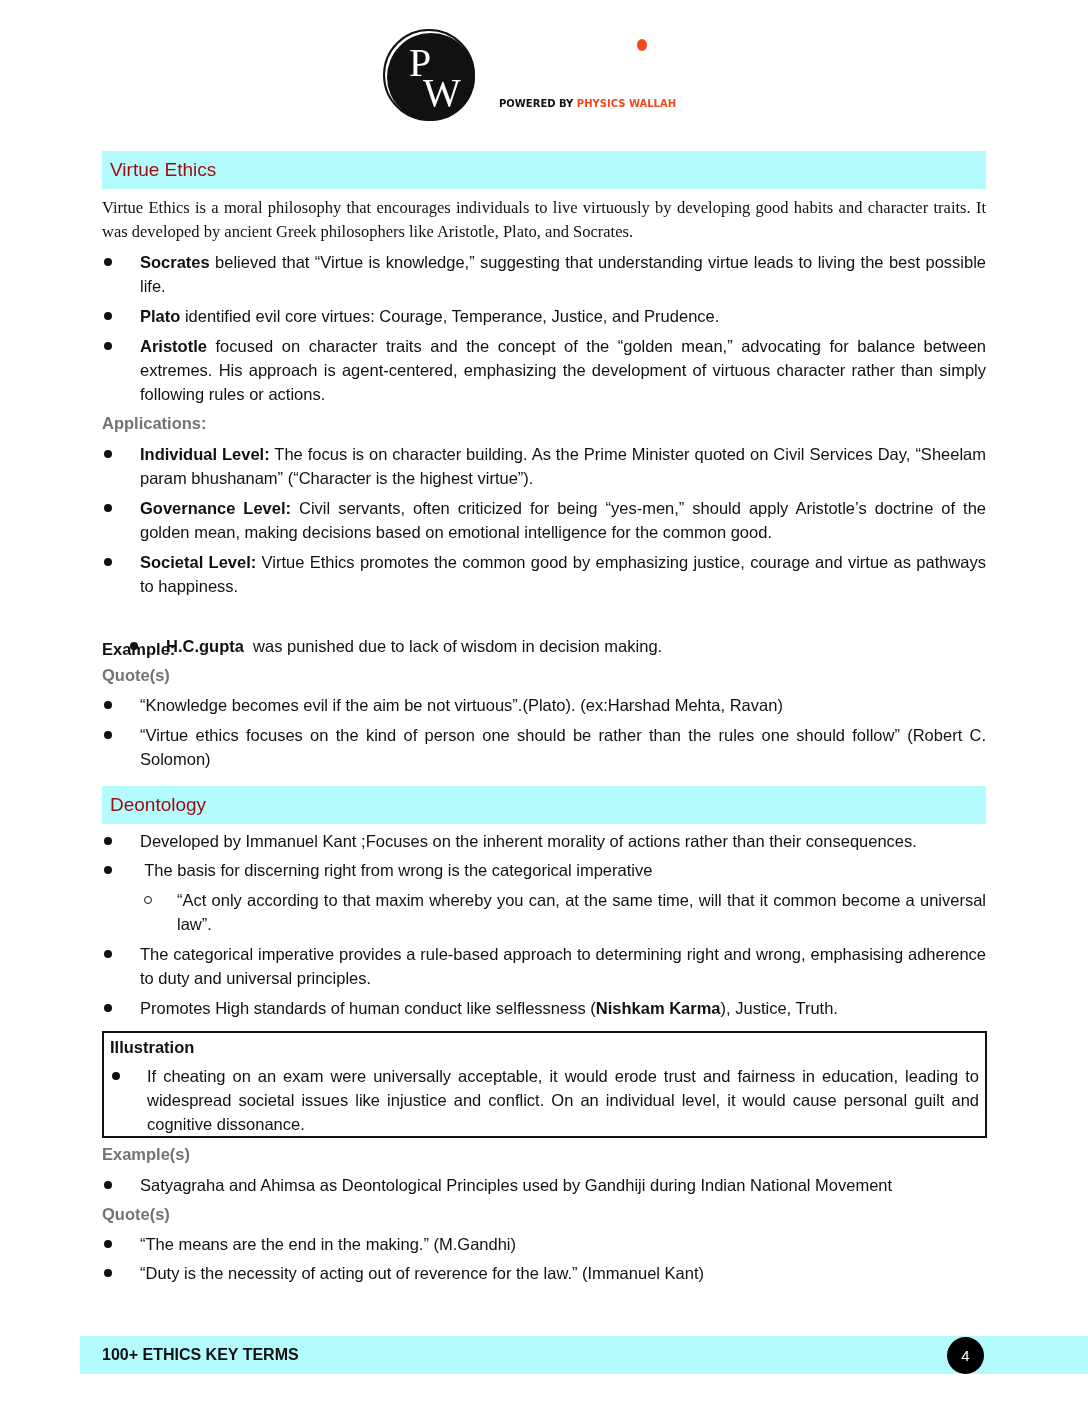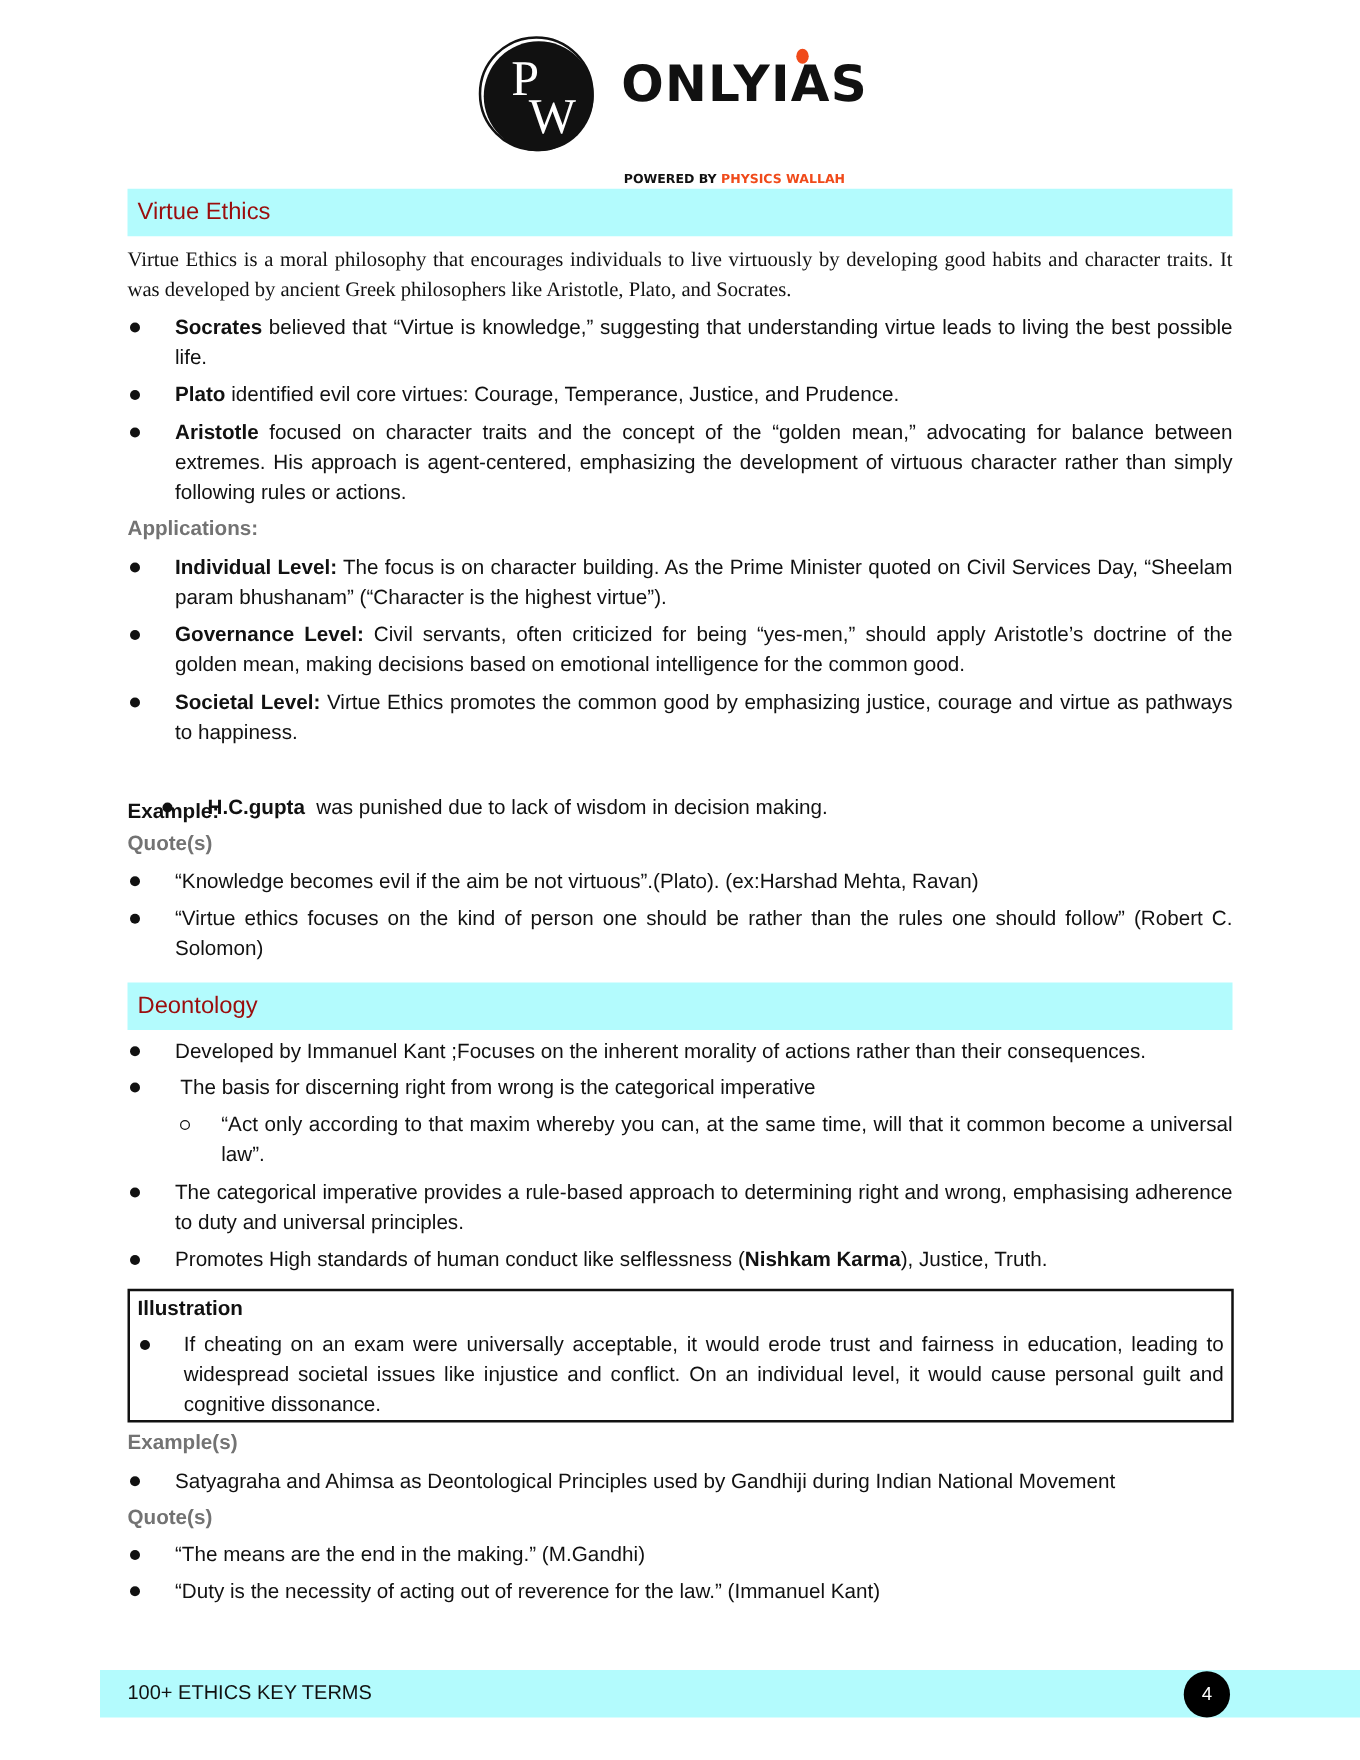"ONLYIAS" div.brand { html: <div>ONLYIAS</div> -> none }
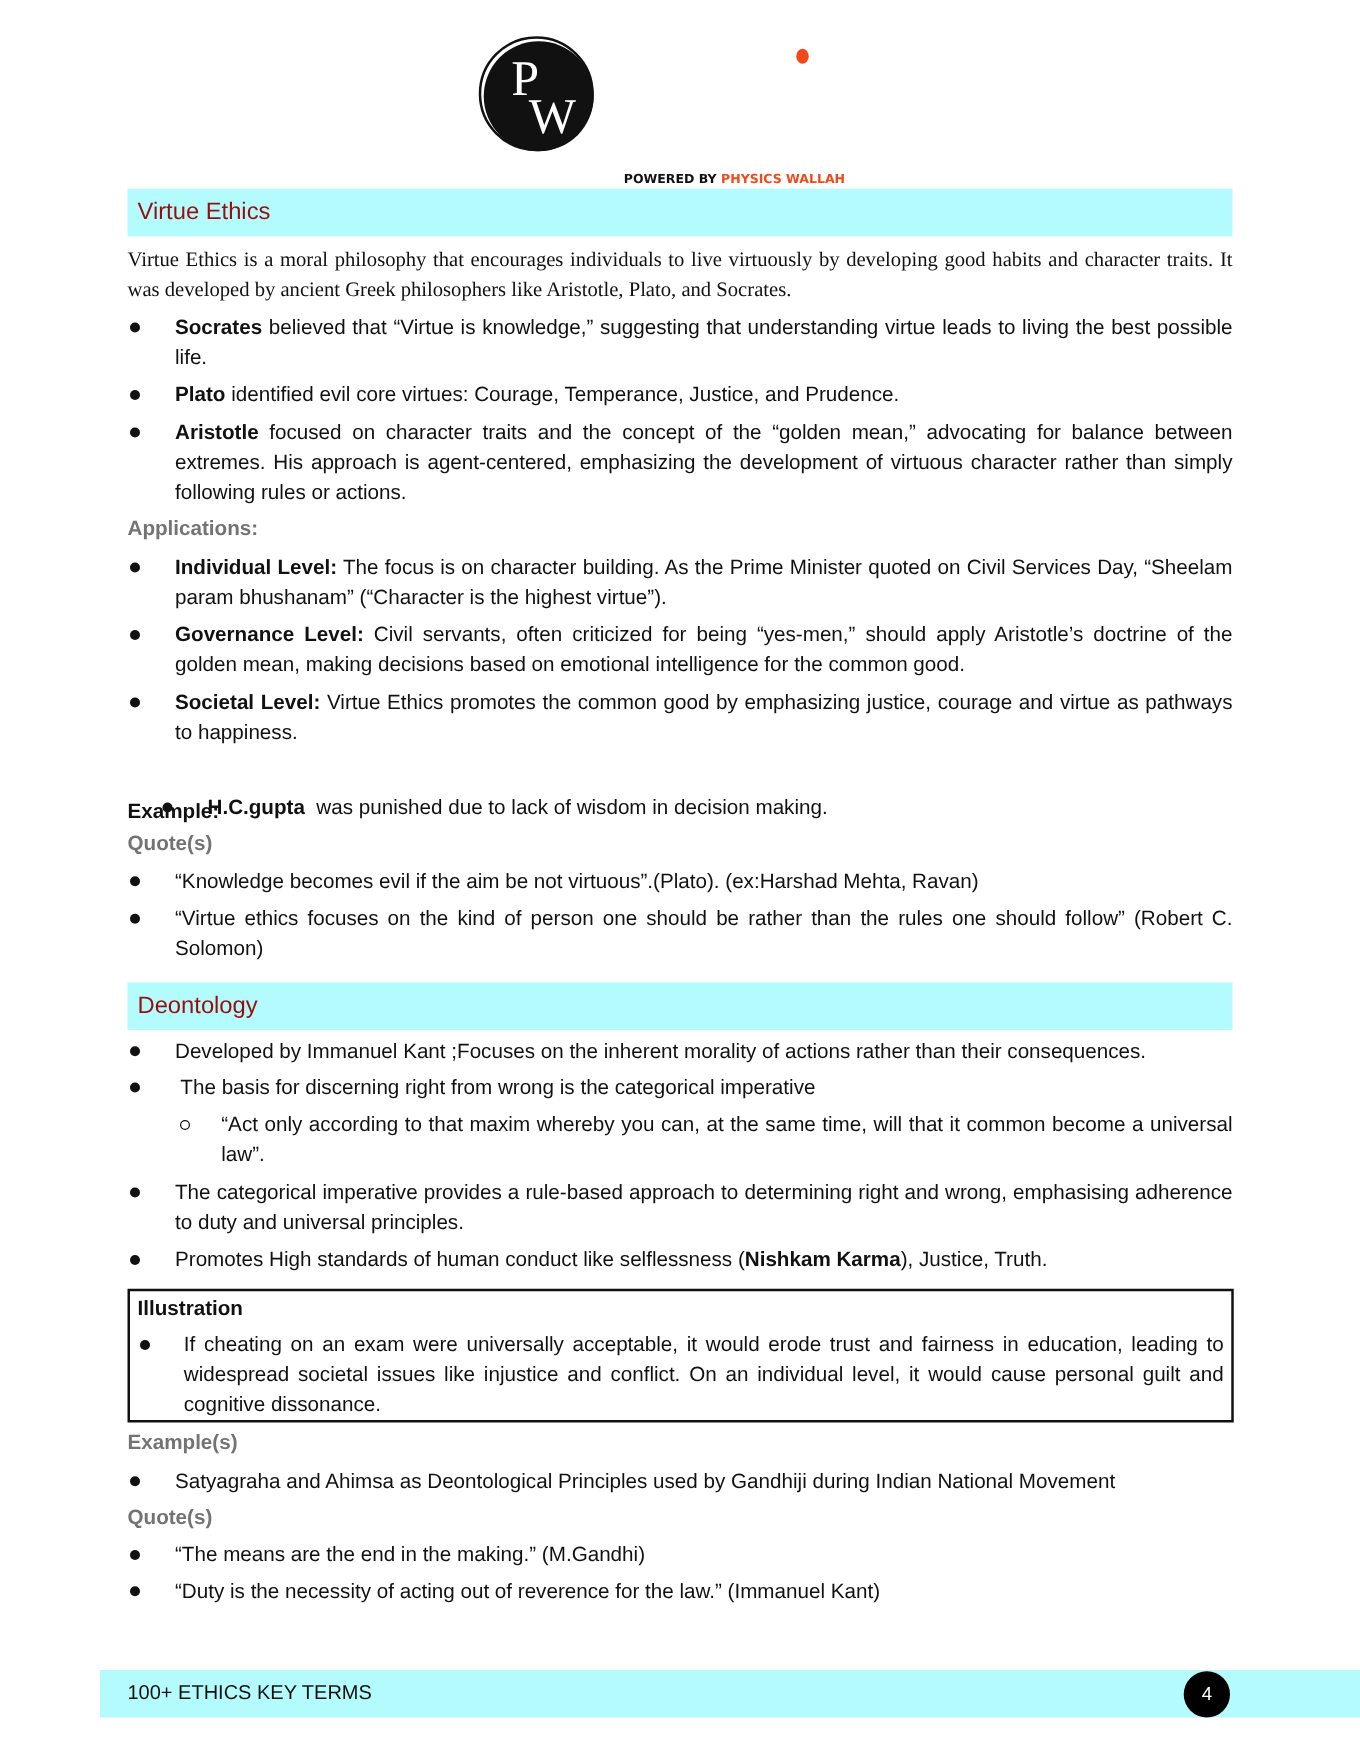"POWERED BY PHYSICS WALLAH" .tagline { margin-top: 40px -> none }
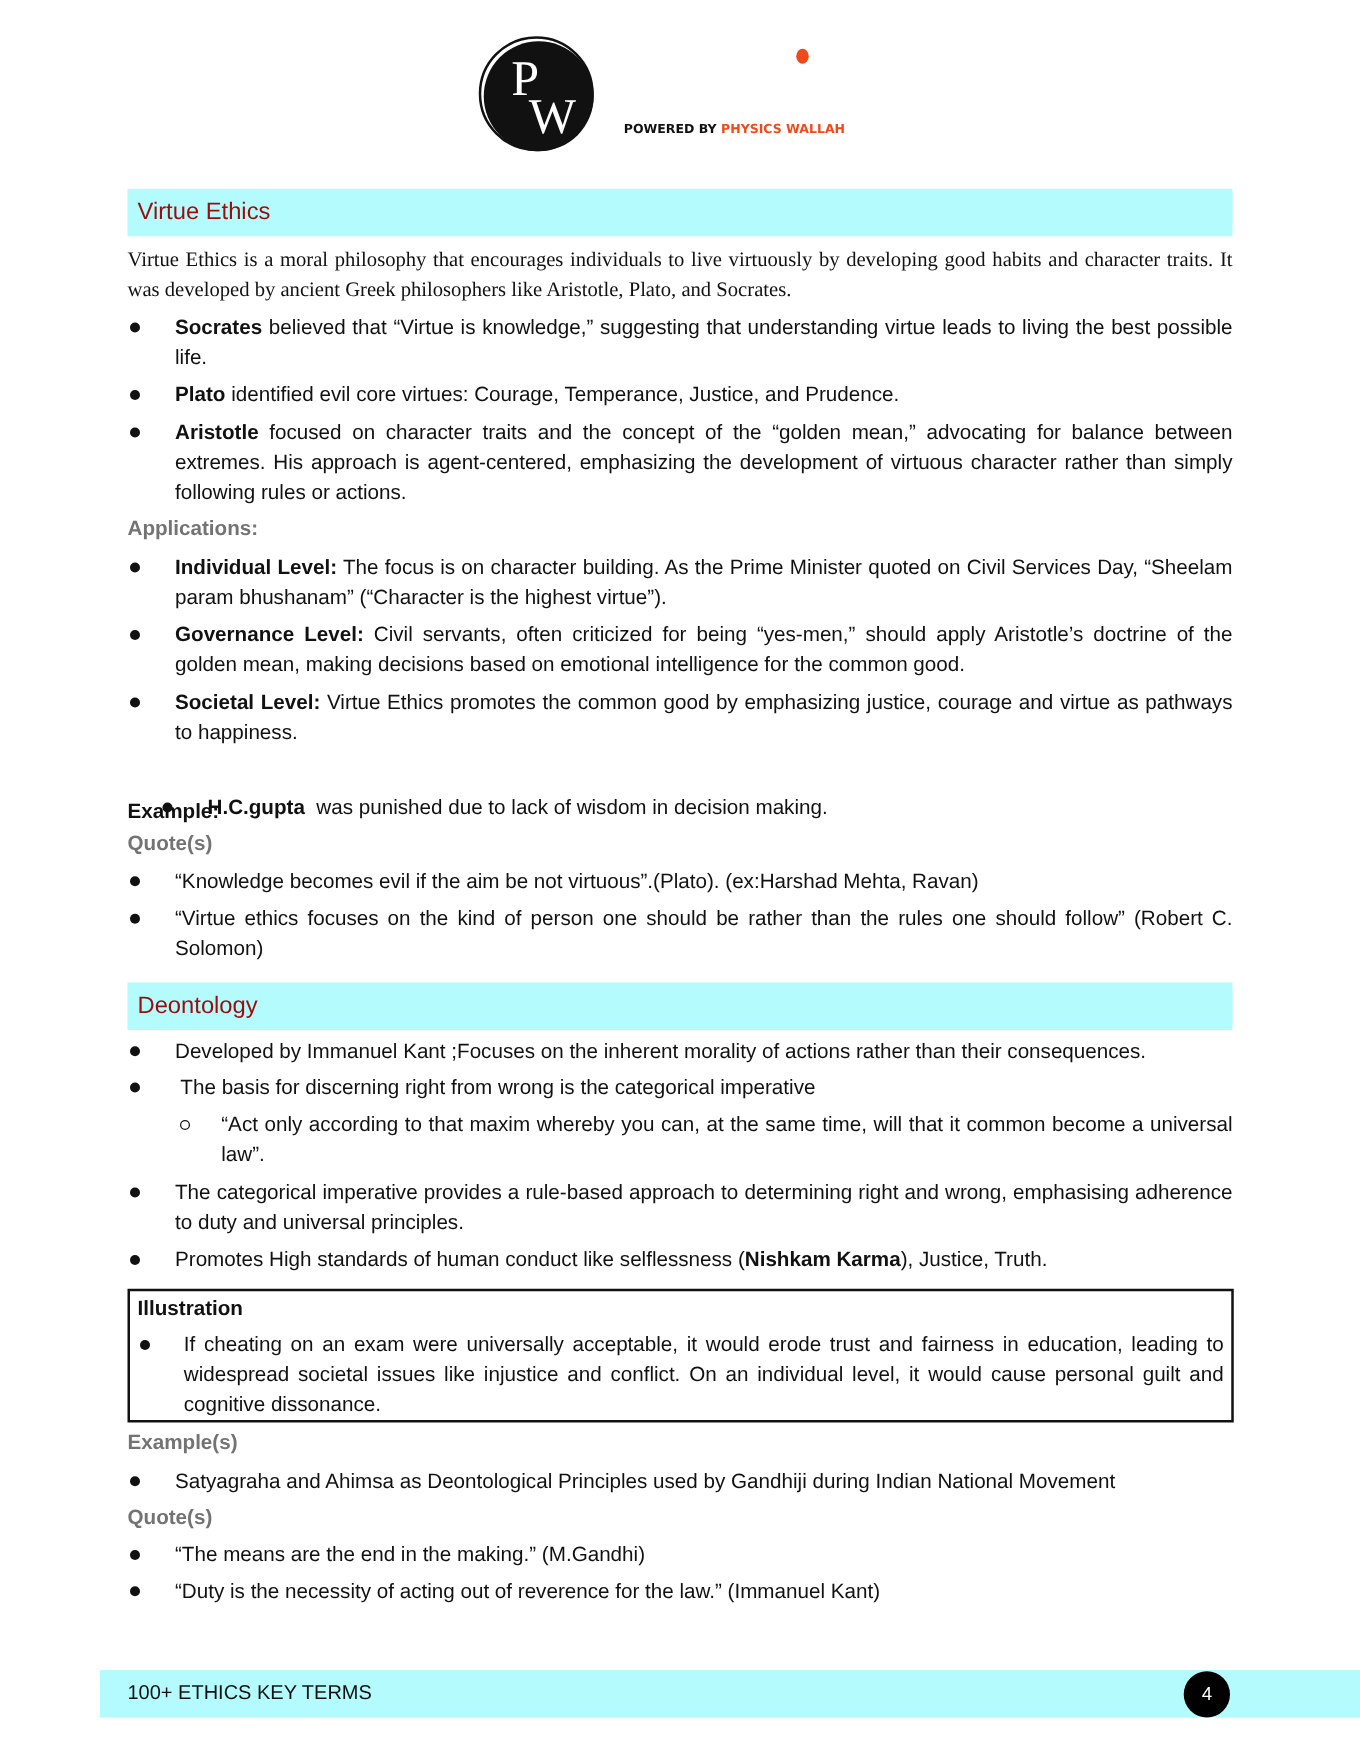"100+ ETHICS KEY TERMS" .footer .label { font-weight: normal -> bold }
